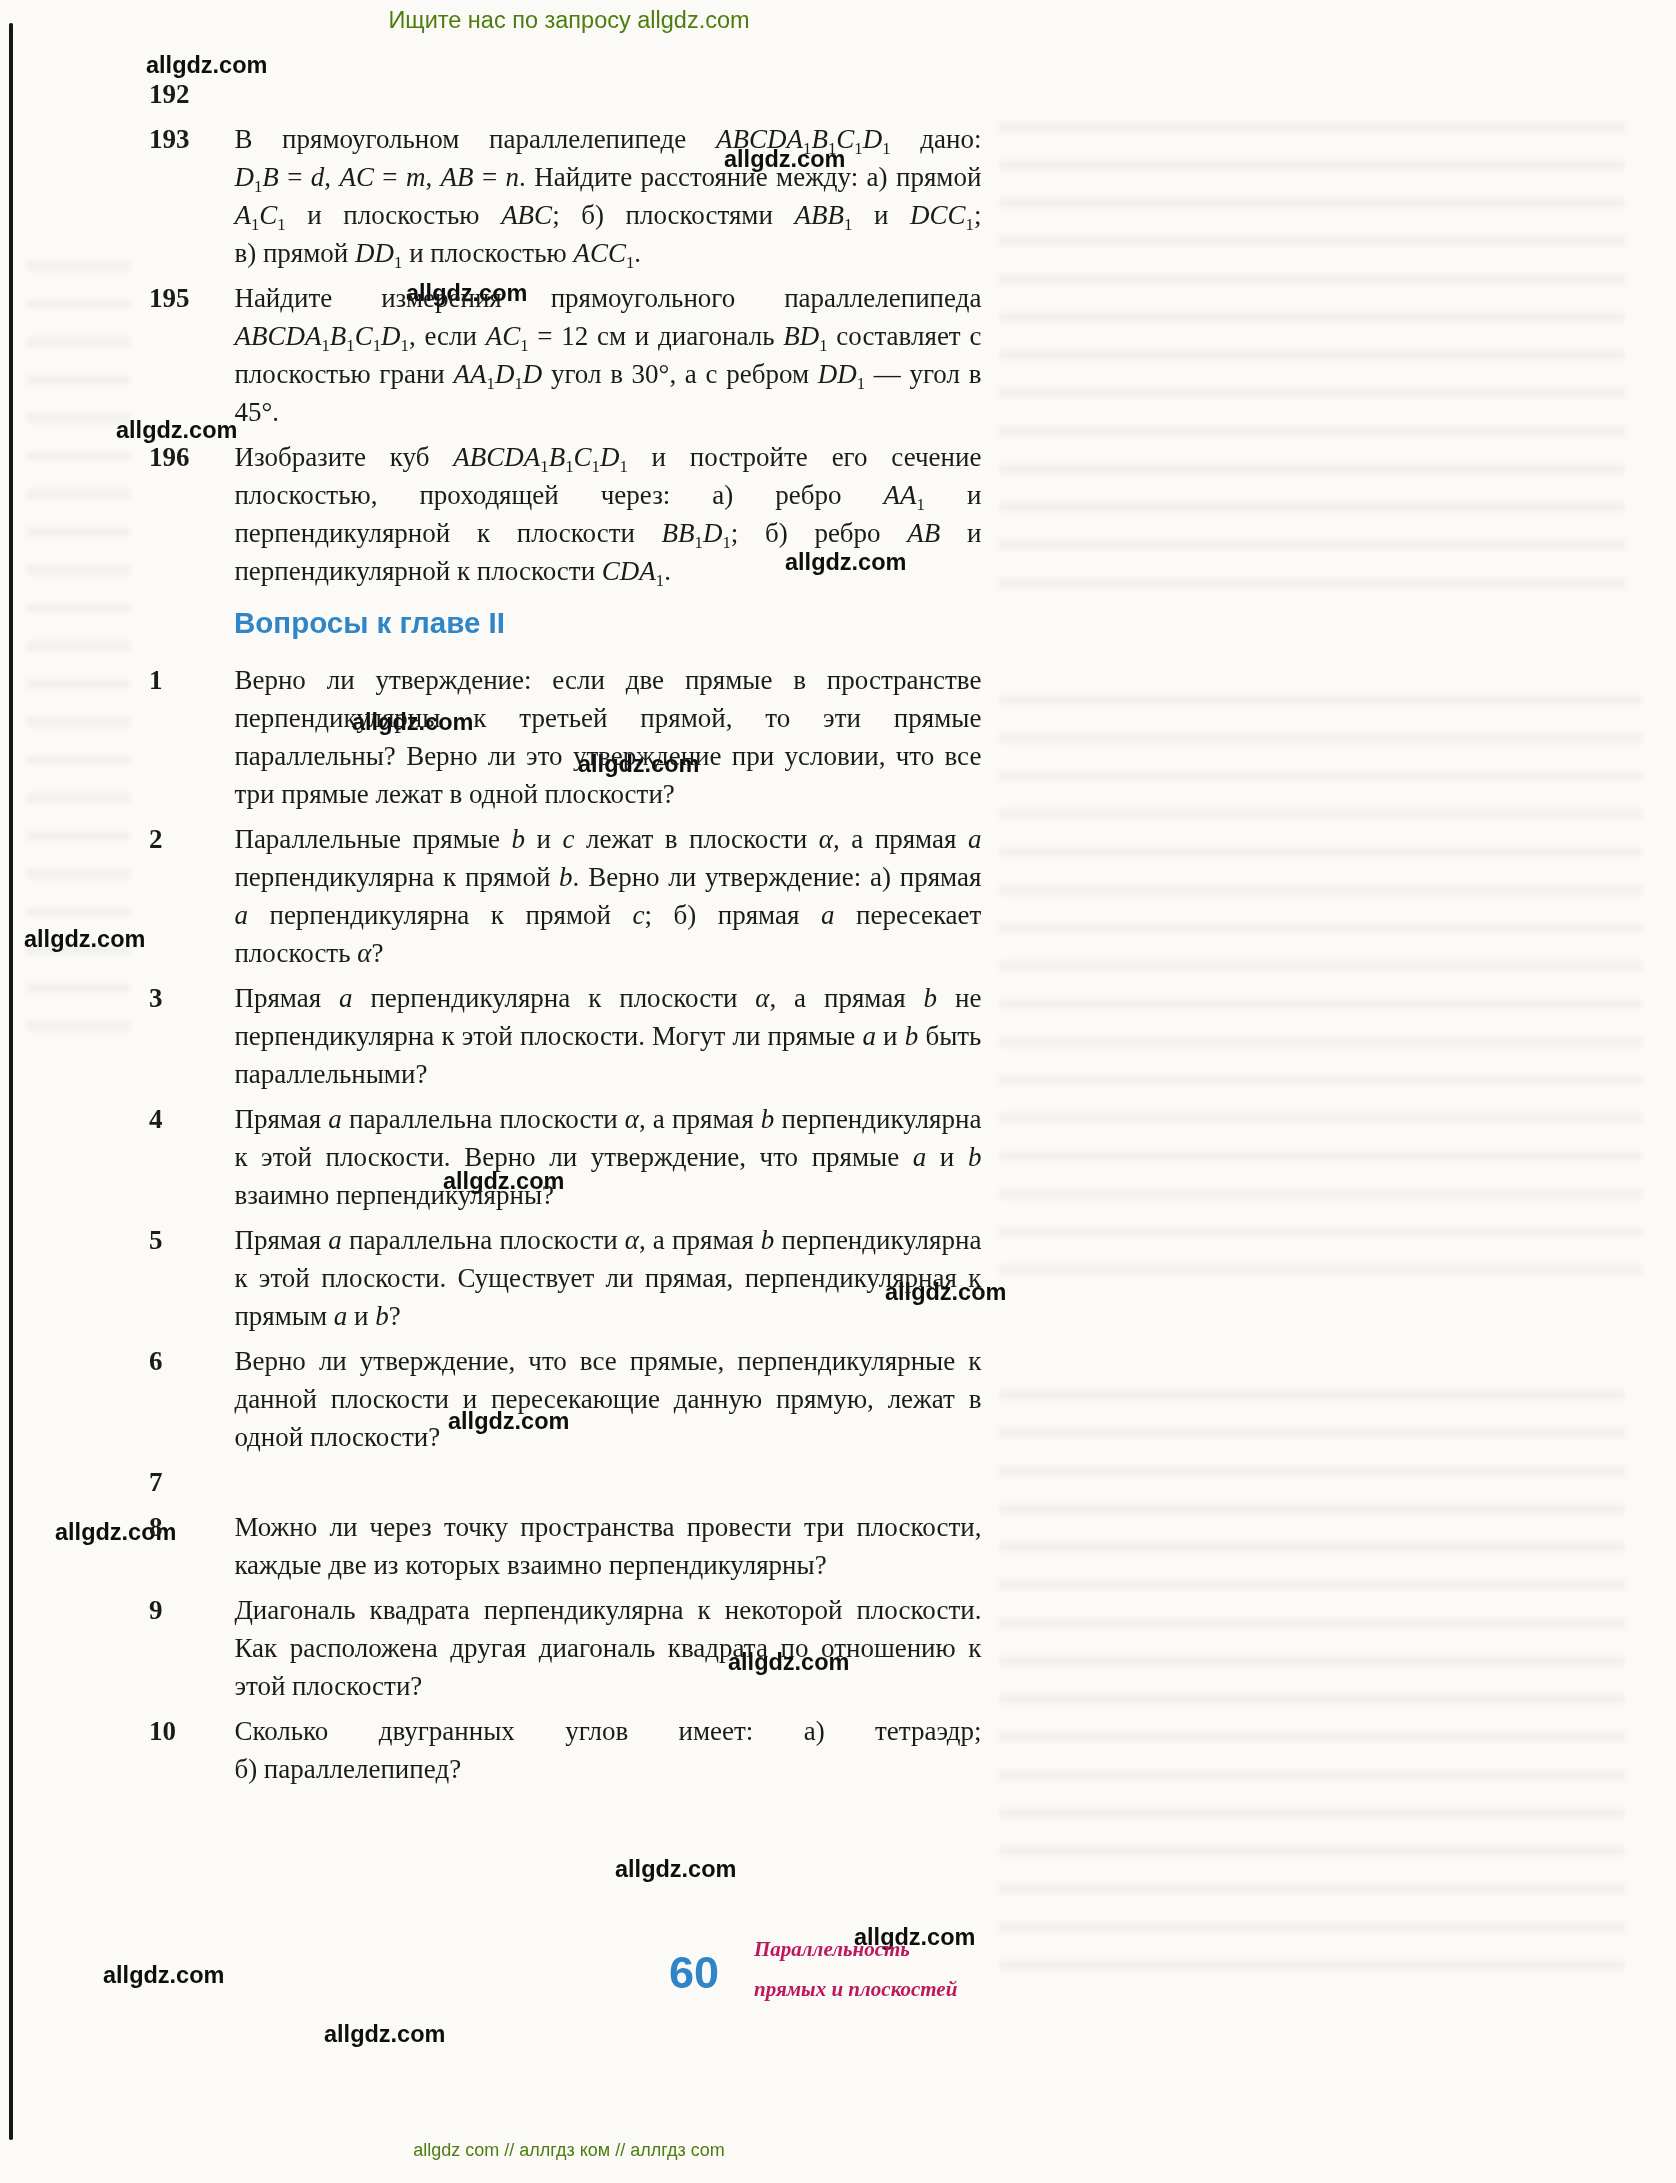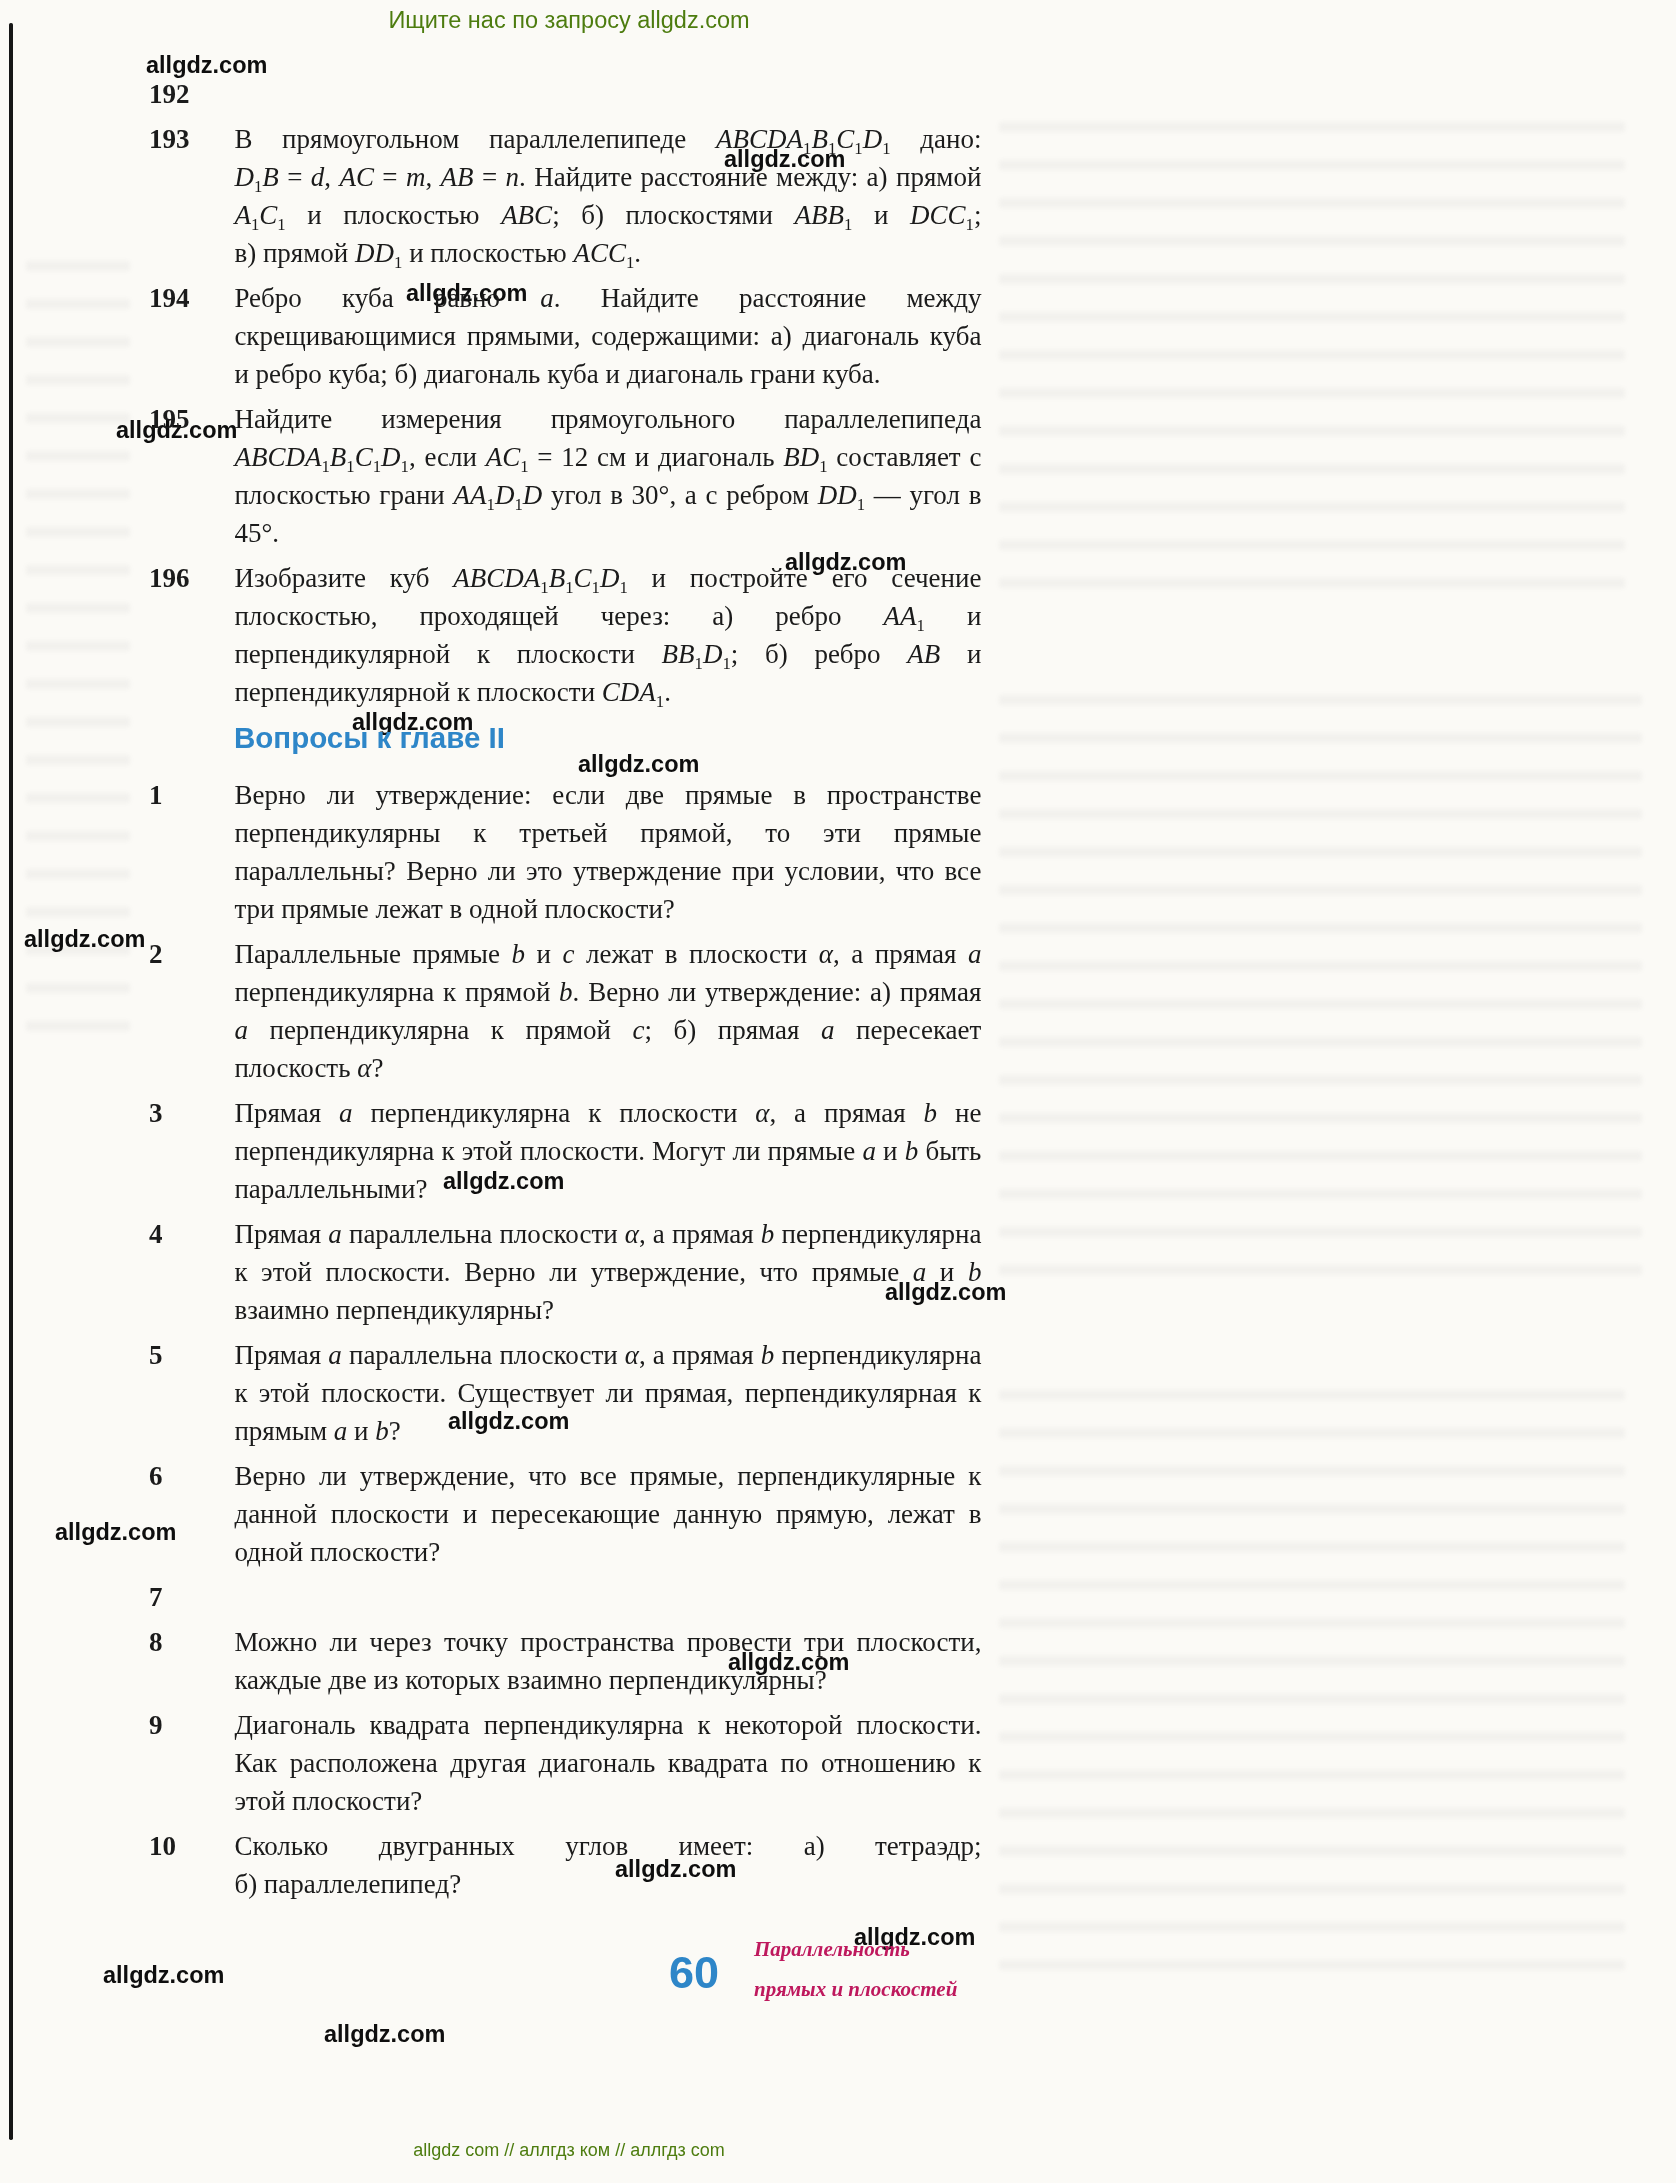"194" div.item { html: <div> <div>194</div> <div>Ребро куба равно <i>a</i>. Найдите расстояние между скрещивающимися прямыми, содержащими: а)&nbsp;диагональ куба и ребро куба; б)&nbsp;диагональ куба и диагональ грани куба.</div> </div> -> none }
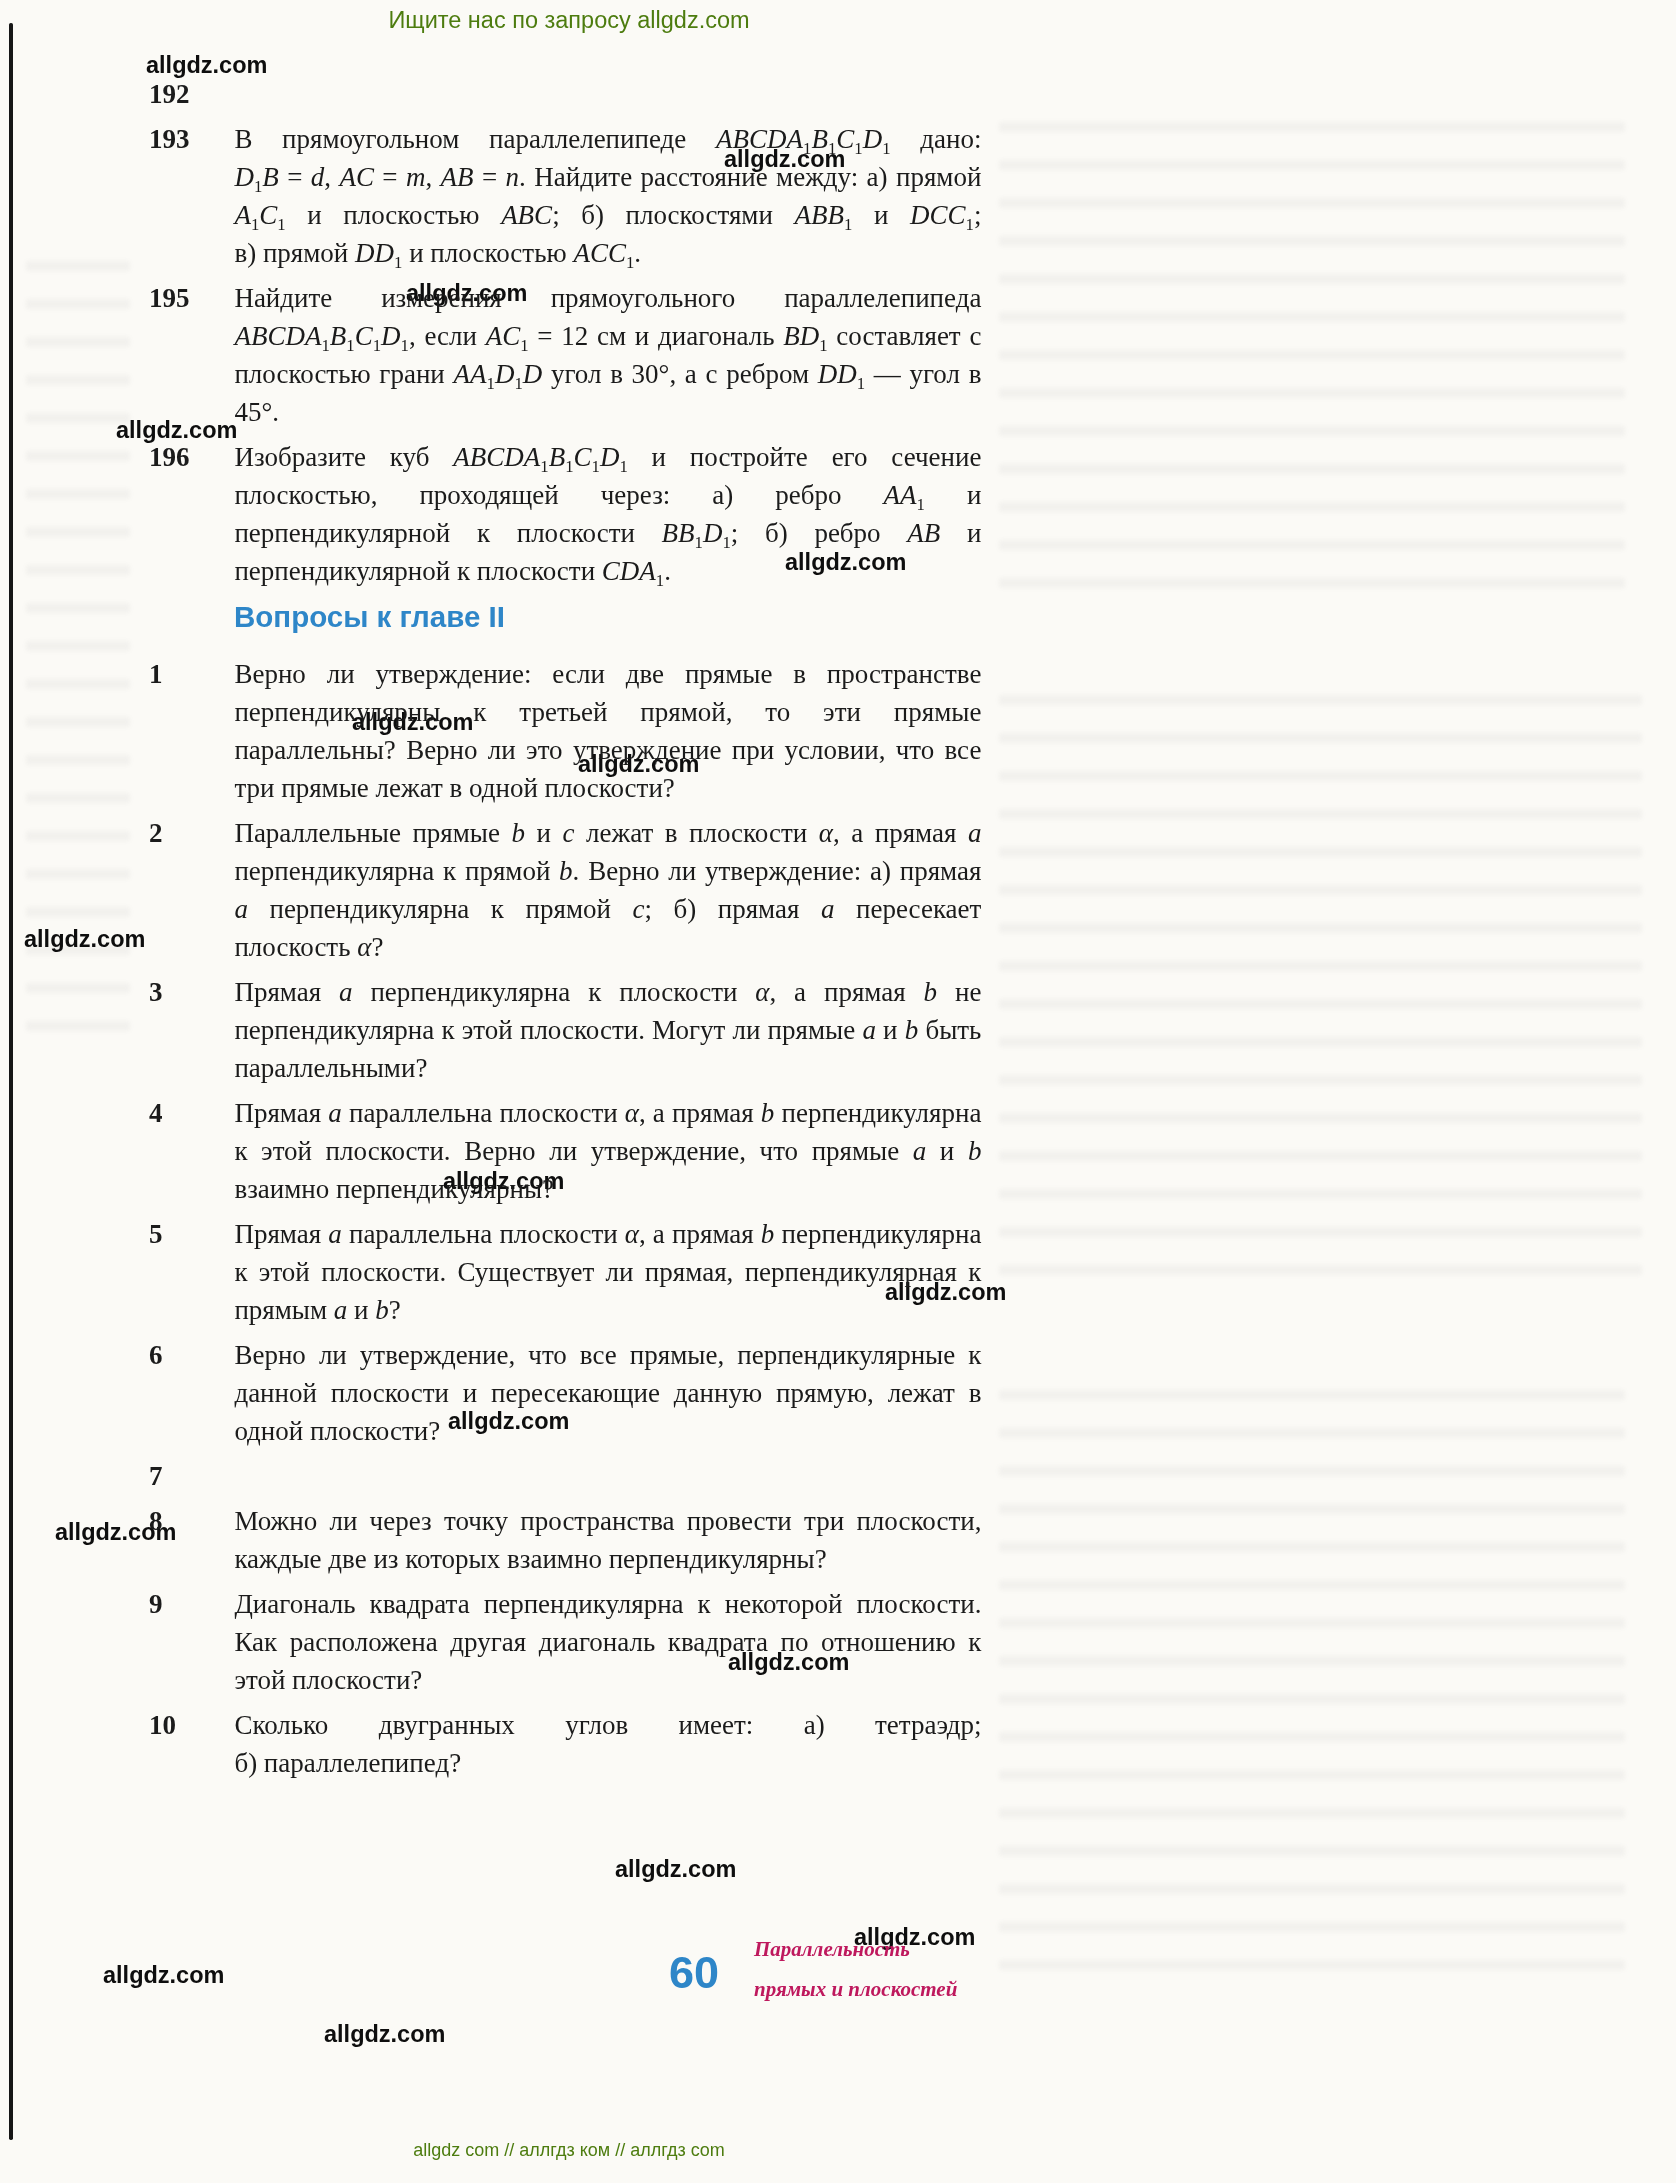"Вопросы к главе II" .qheading { margin: 10px 0 21px 85px -> 16px 0 21px 85px }
